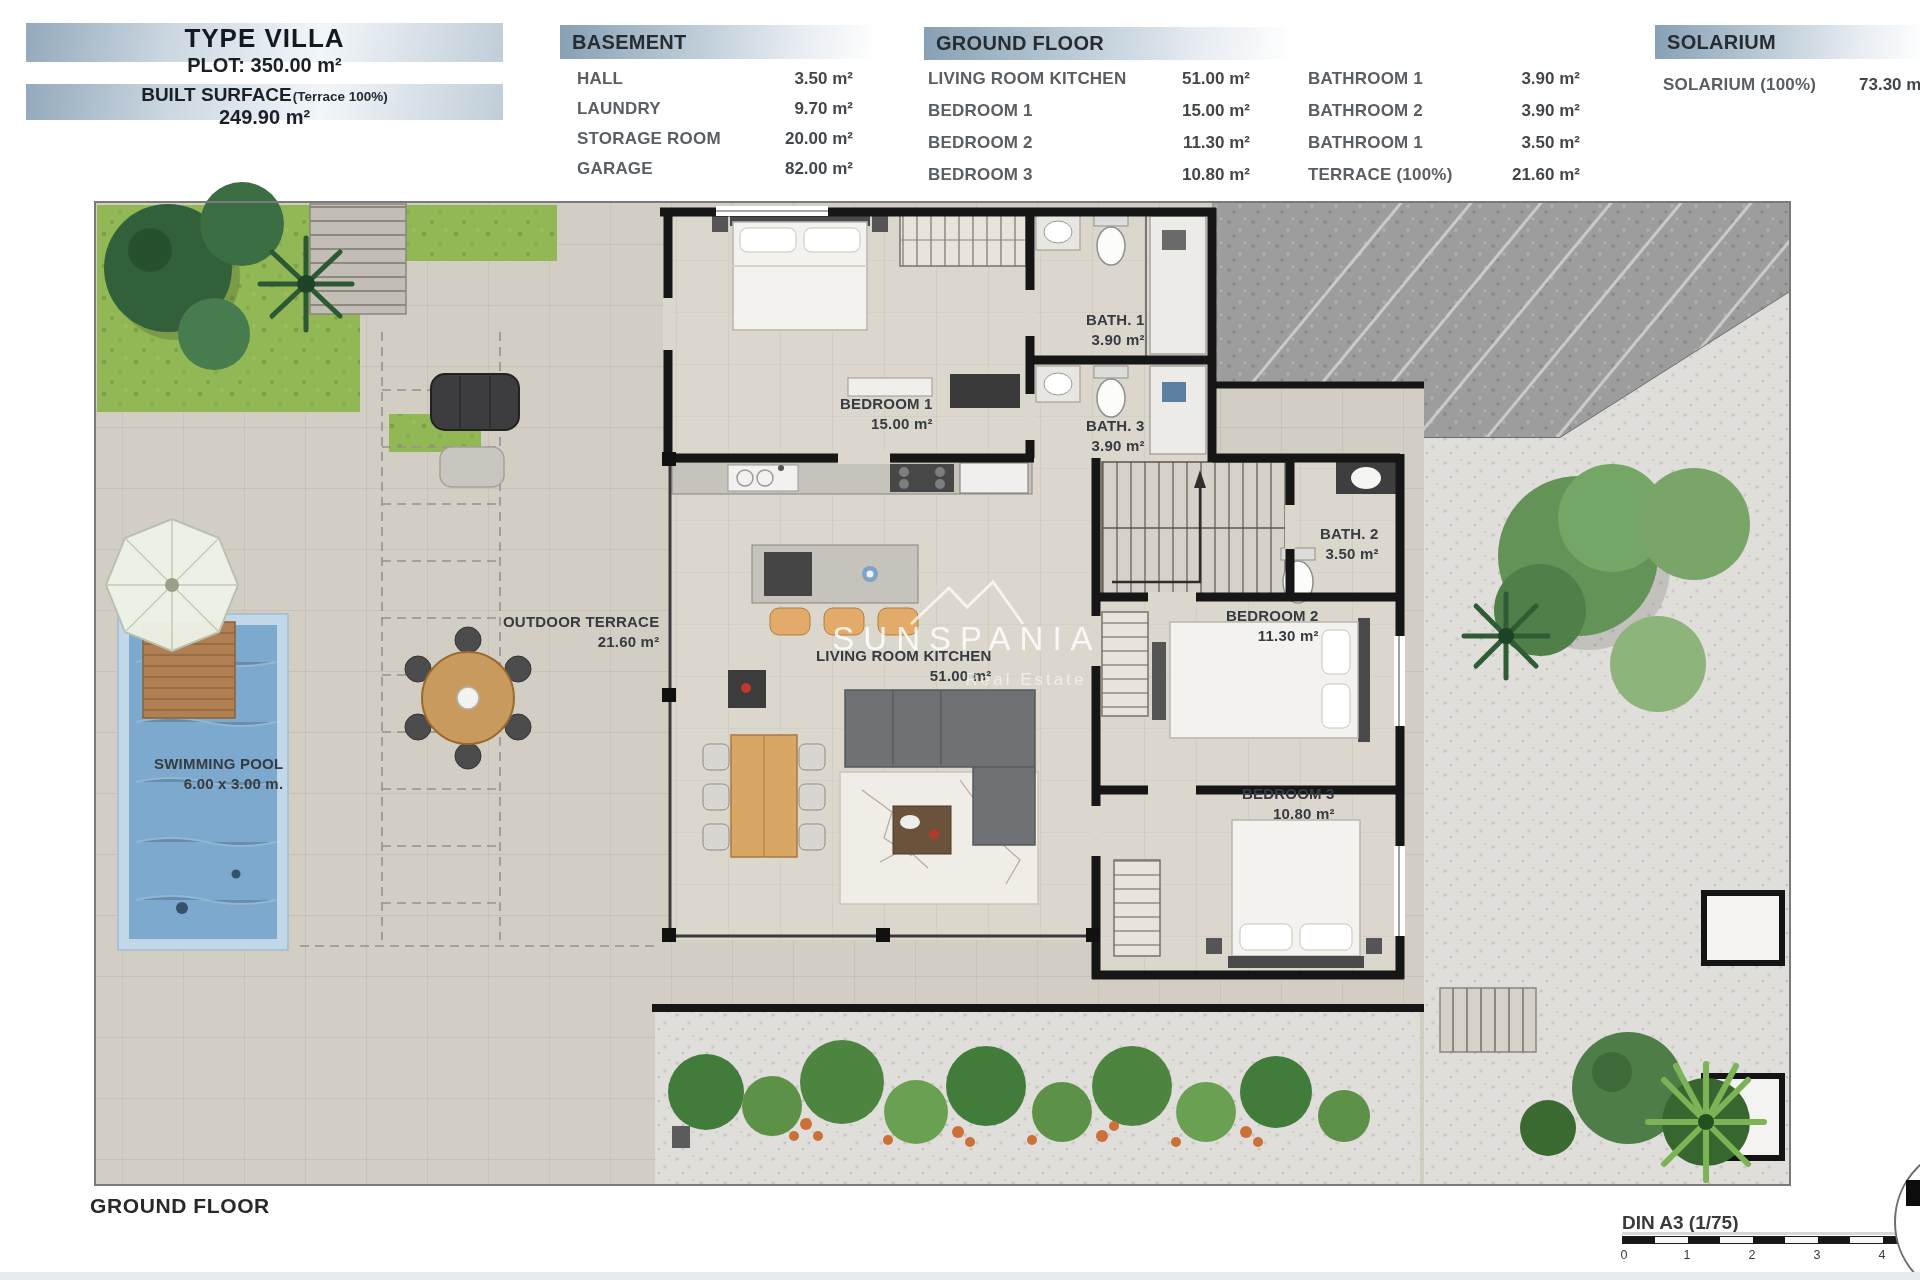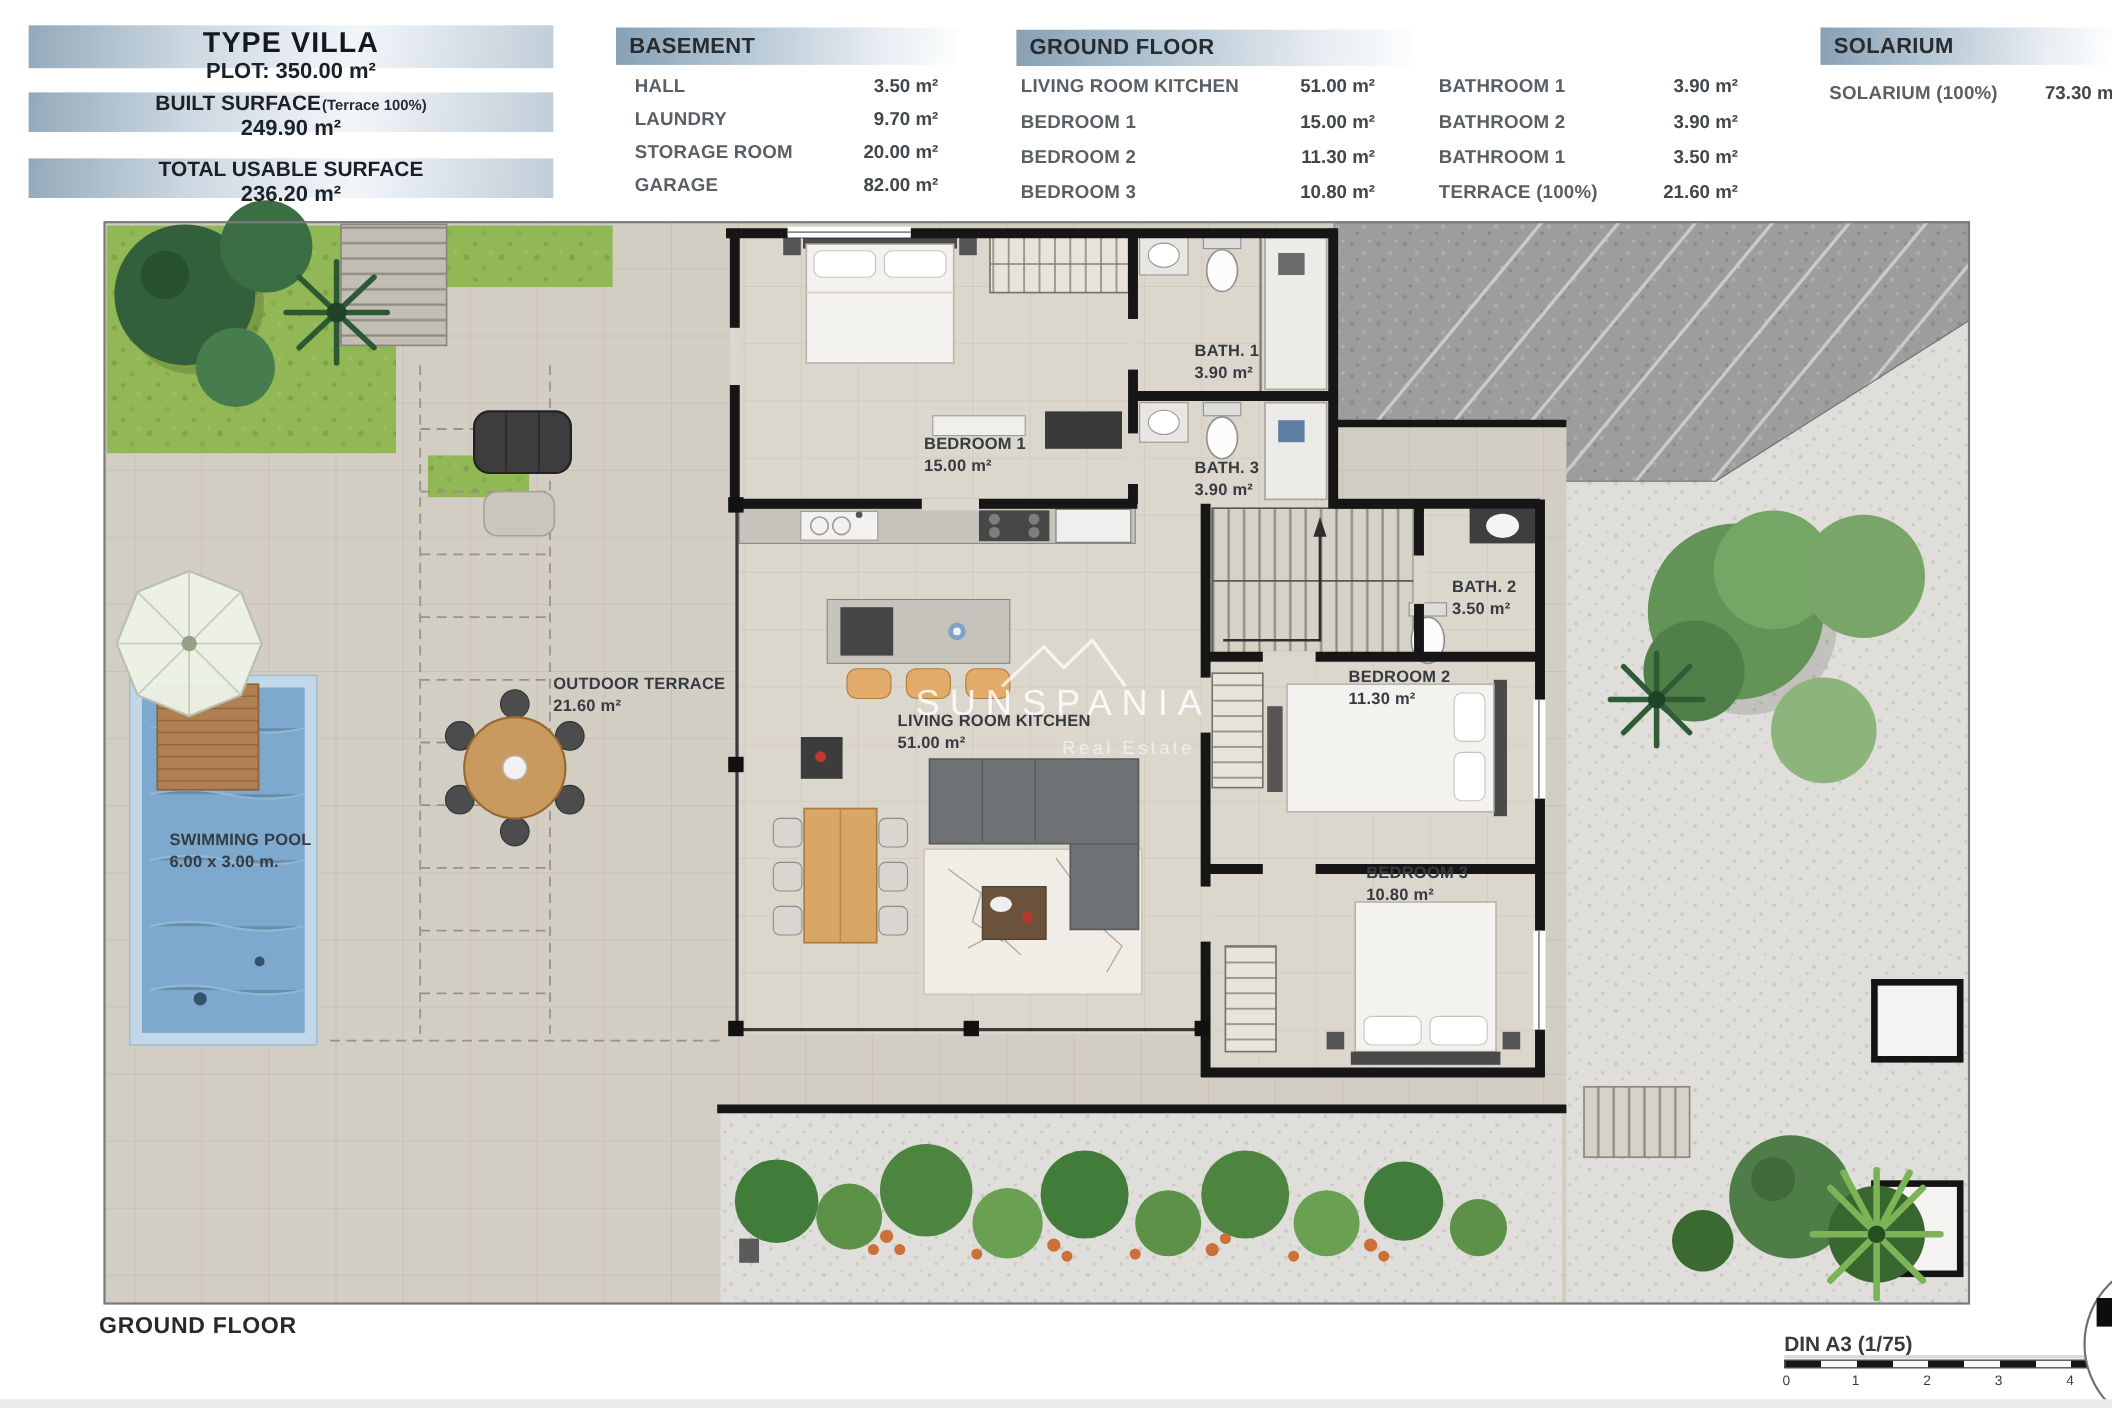"TOTAL USABLE SURFACE" div.gbar { html: <div> <span>TOTAL USABLE SURFACE</span> <span>236.20 m²</span> </div> -> none }
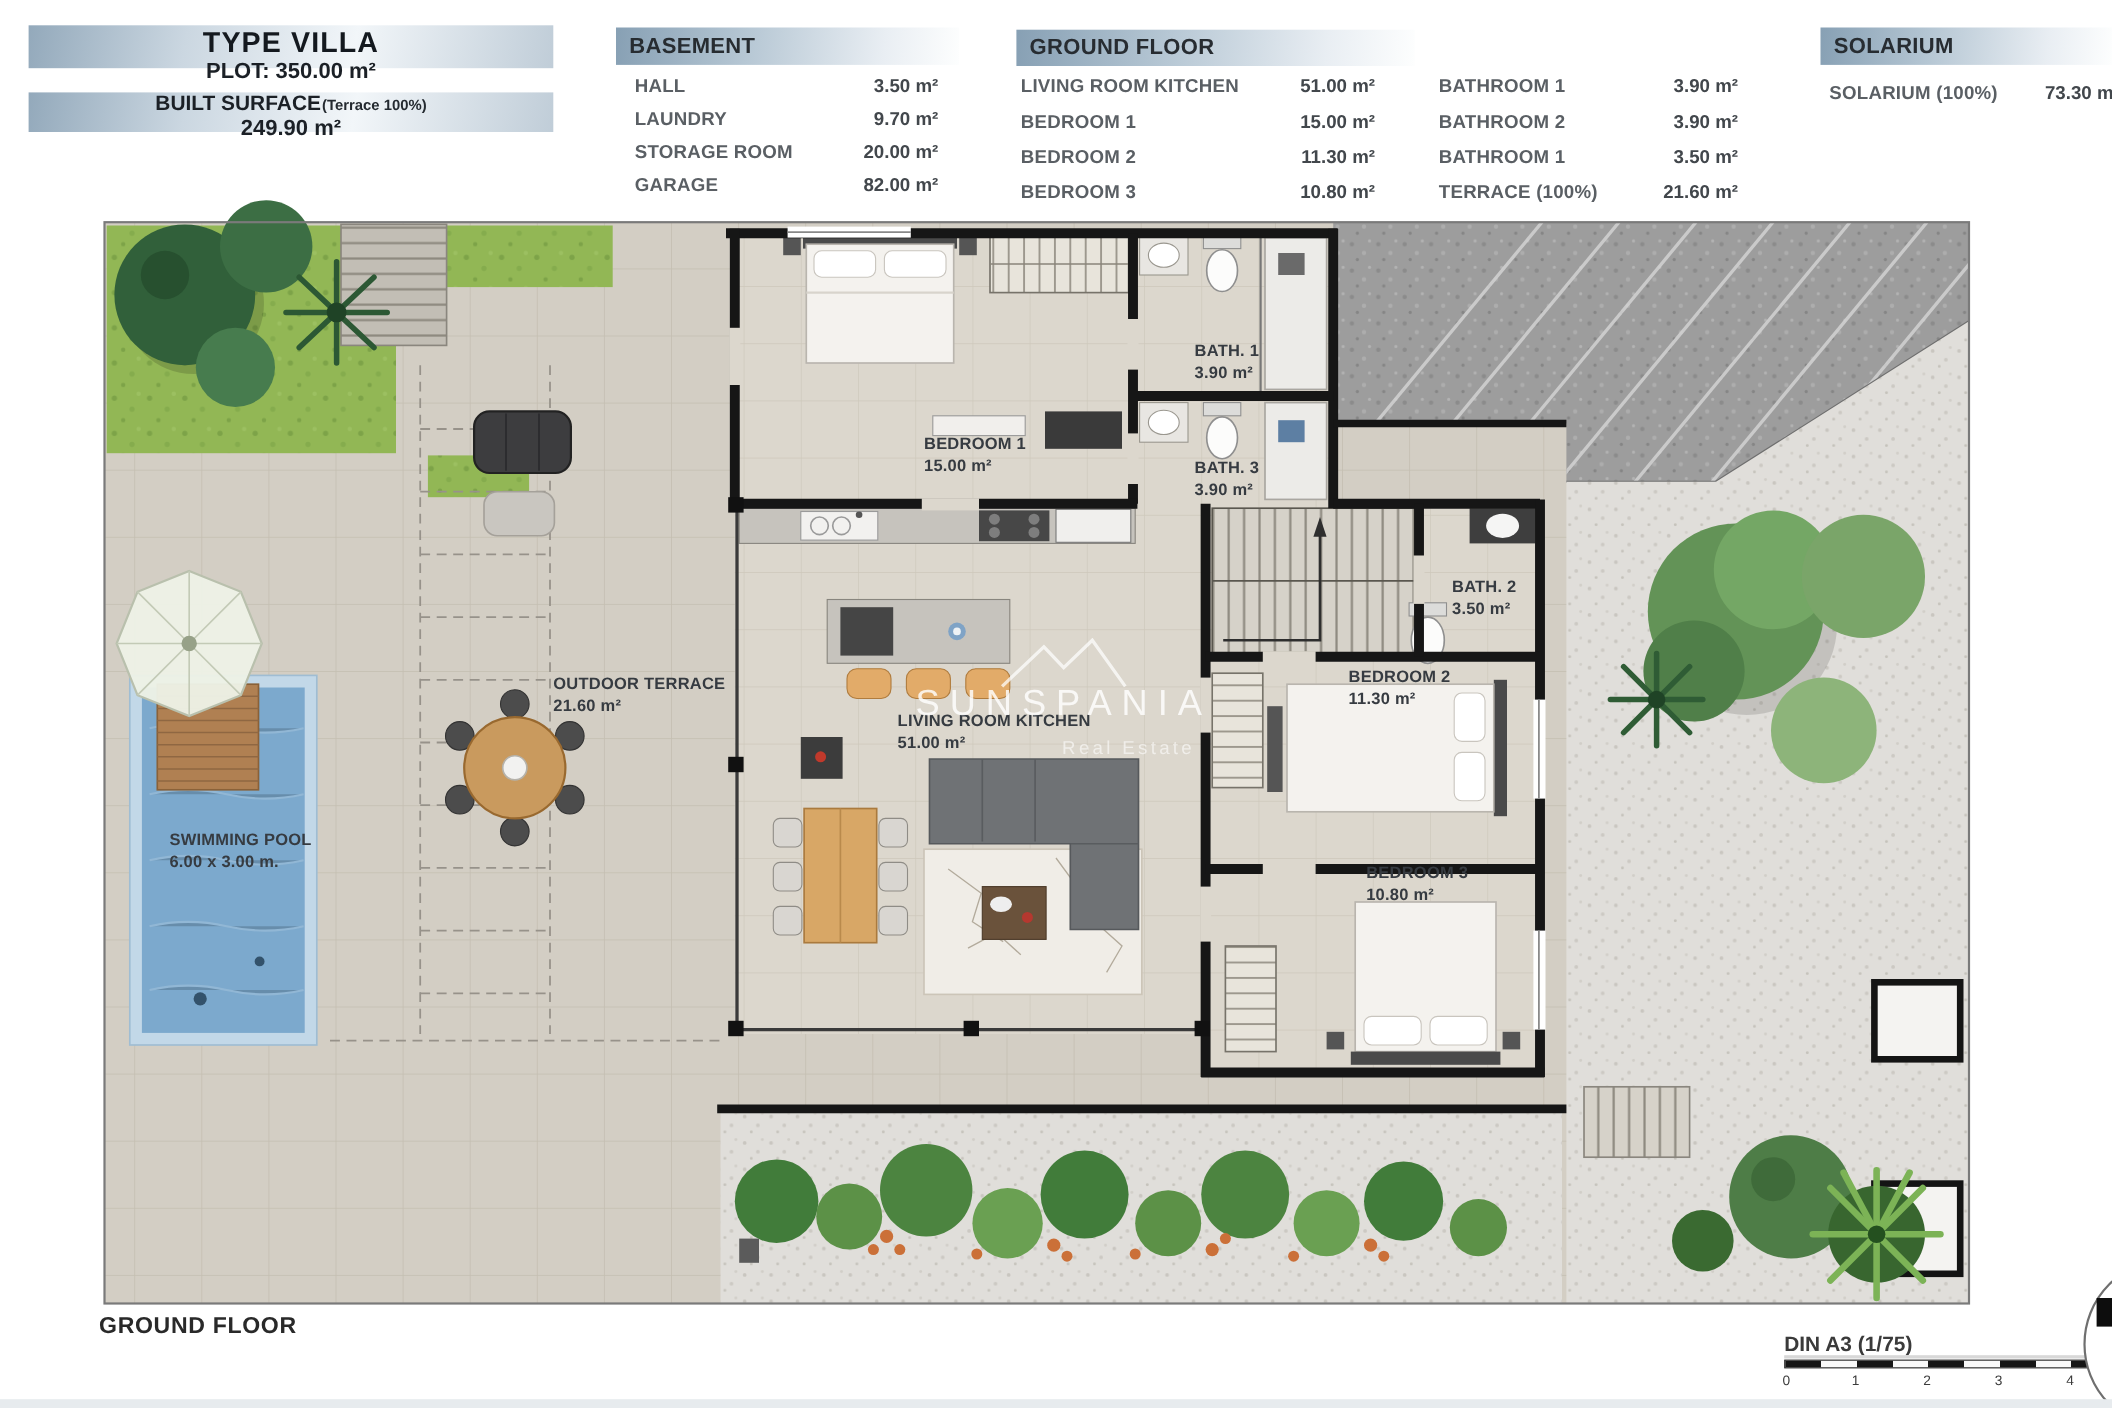"BATH. 1" .plan-label { text-align: none -> right }
